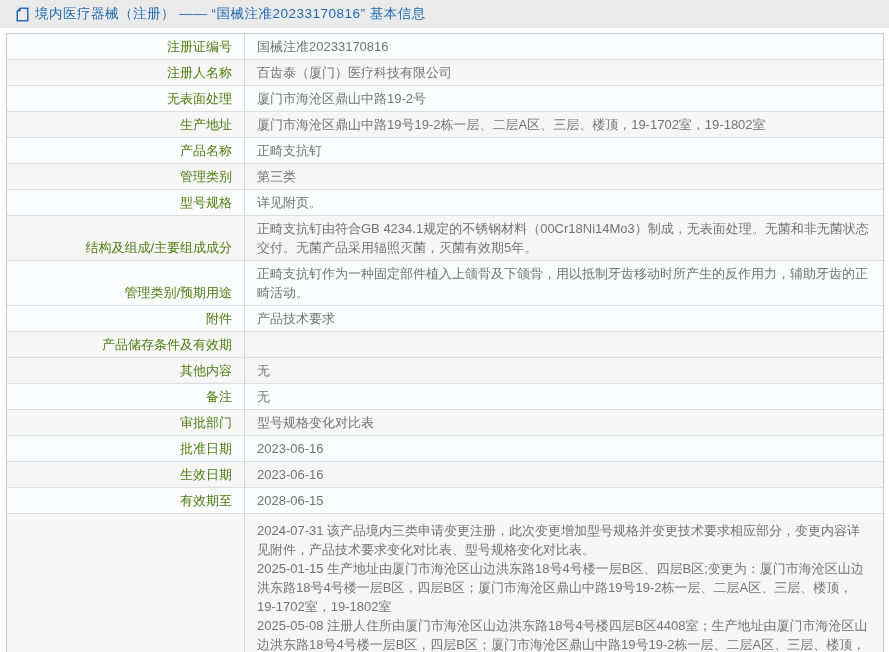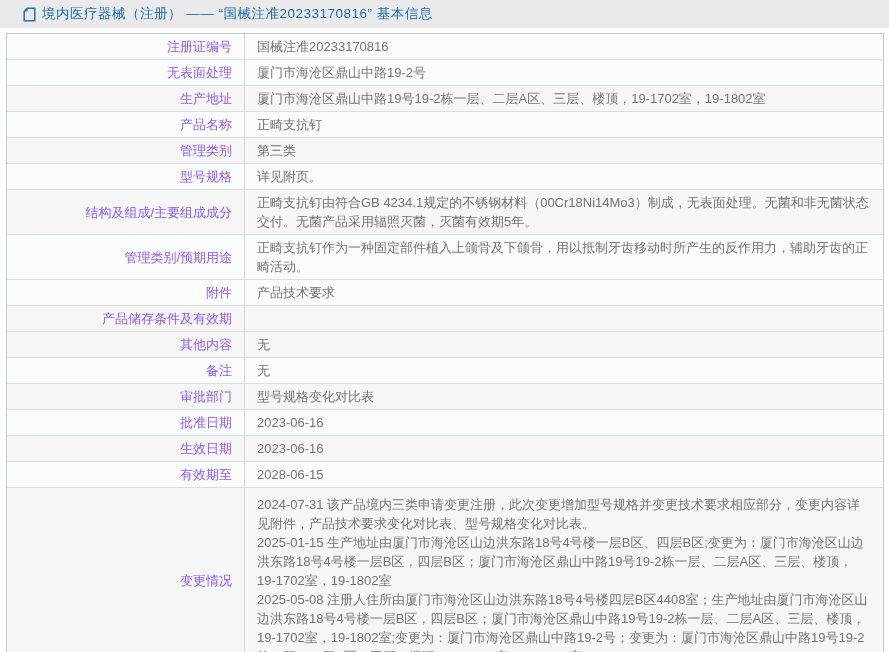"境内医疗器械（注册） —— “国械注准20233170816” 基本信息" .topbar { padding-left: 23px -> 16px }
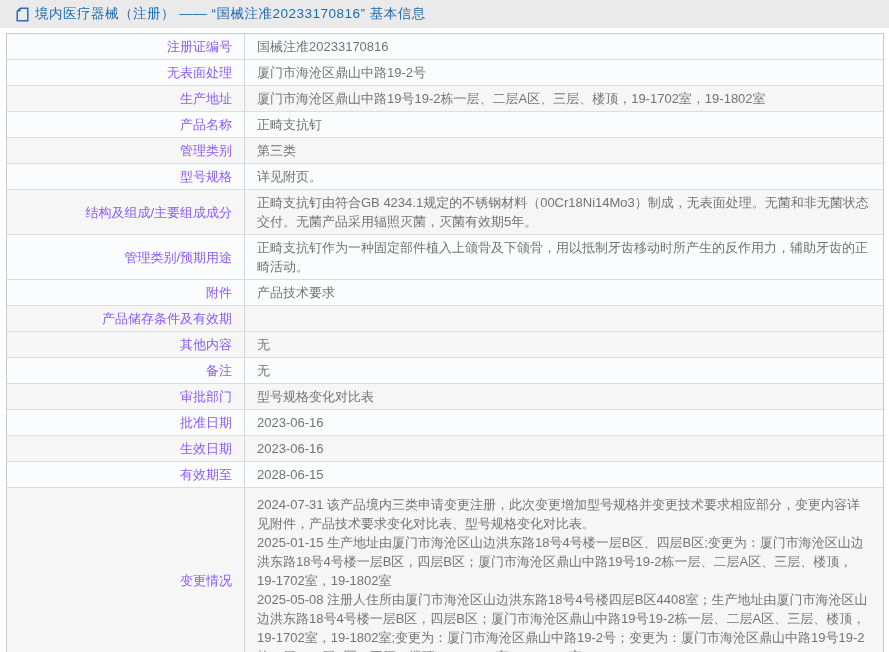"注册证编号" .cell-label { align-items: center -> flex-end; color: #8b5cf6 -> #4d7c0f }
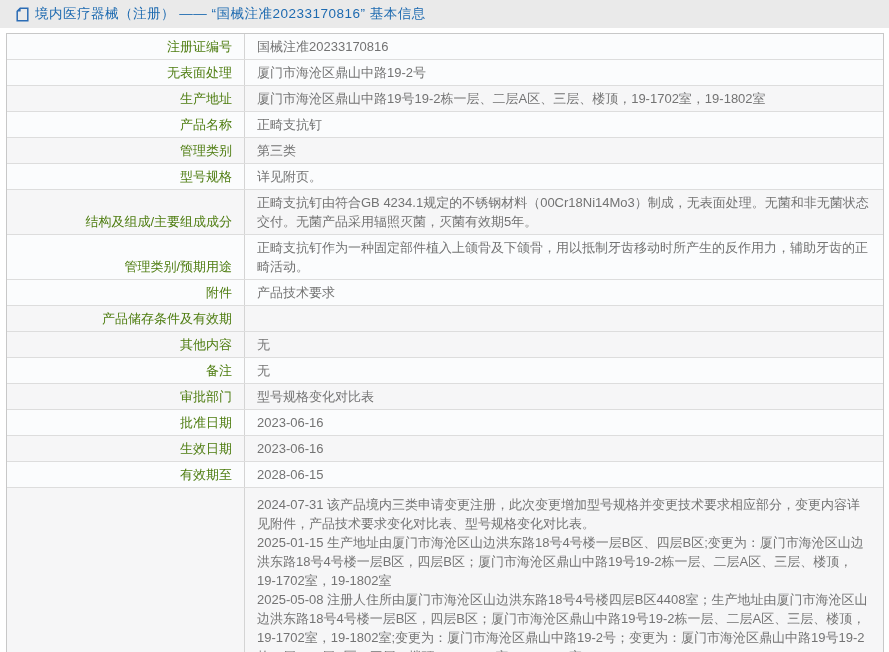"注册人名称" div.row { html: none -> <div> <div> <span>注册人名称</span> </div> <div> <span>百齿泰（厦门）医疗科技有限公司</span> </div> </div> }
